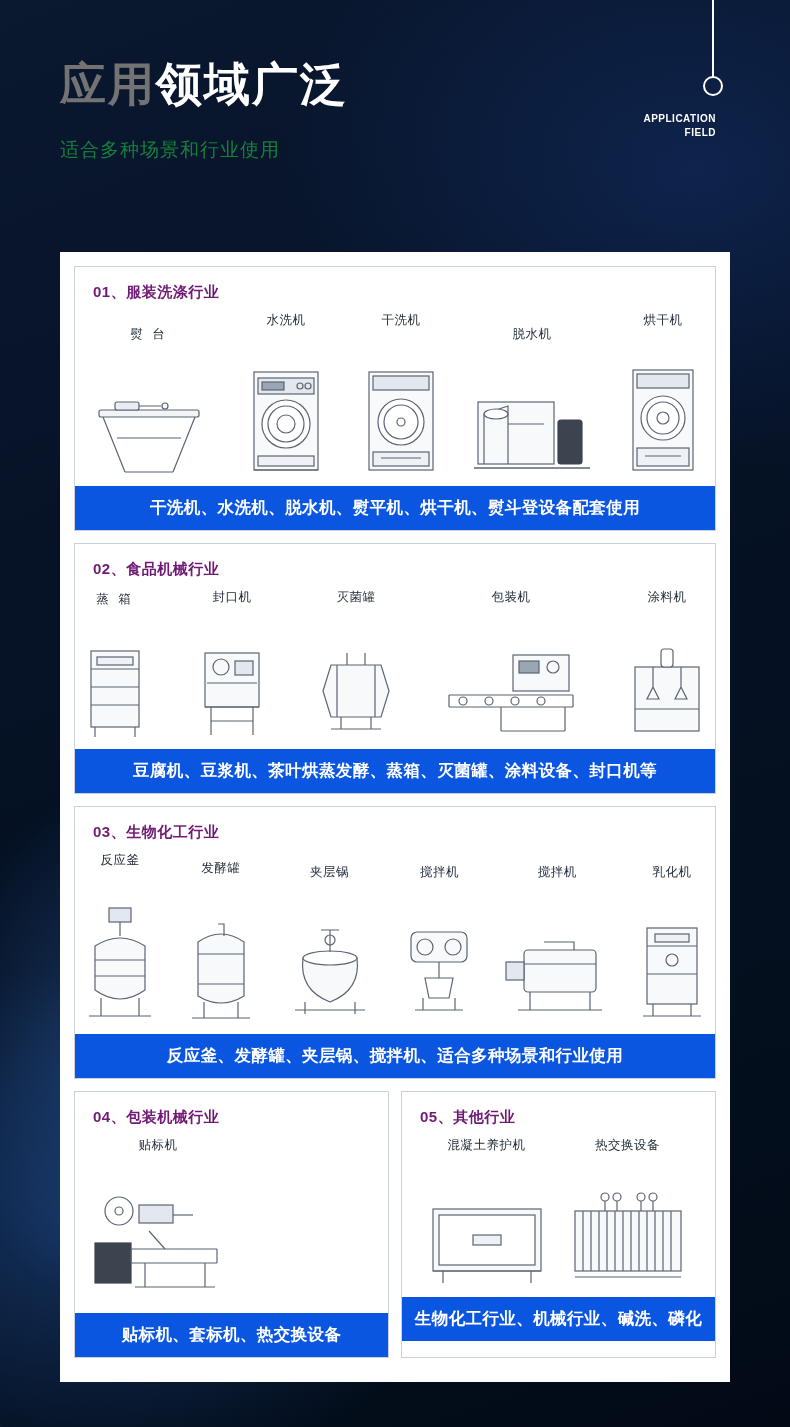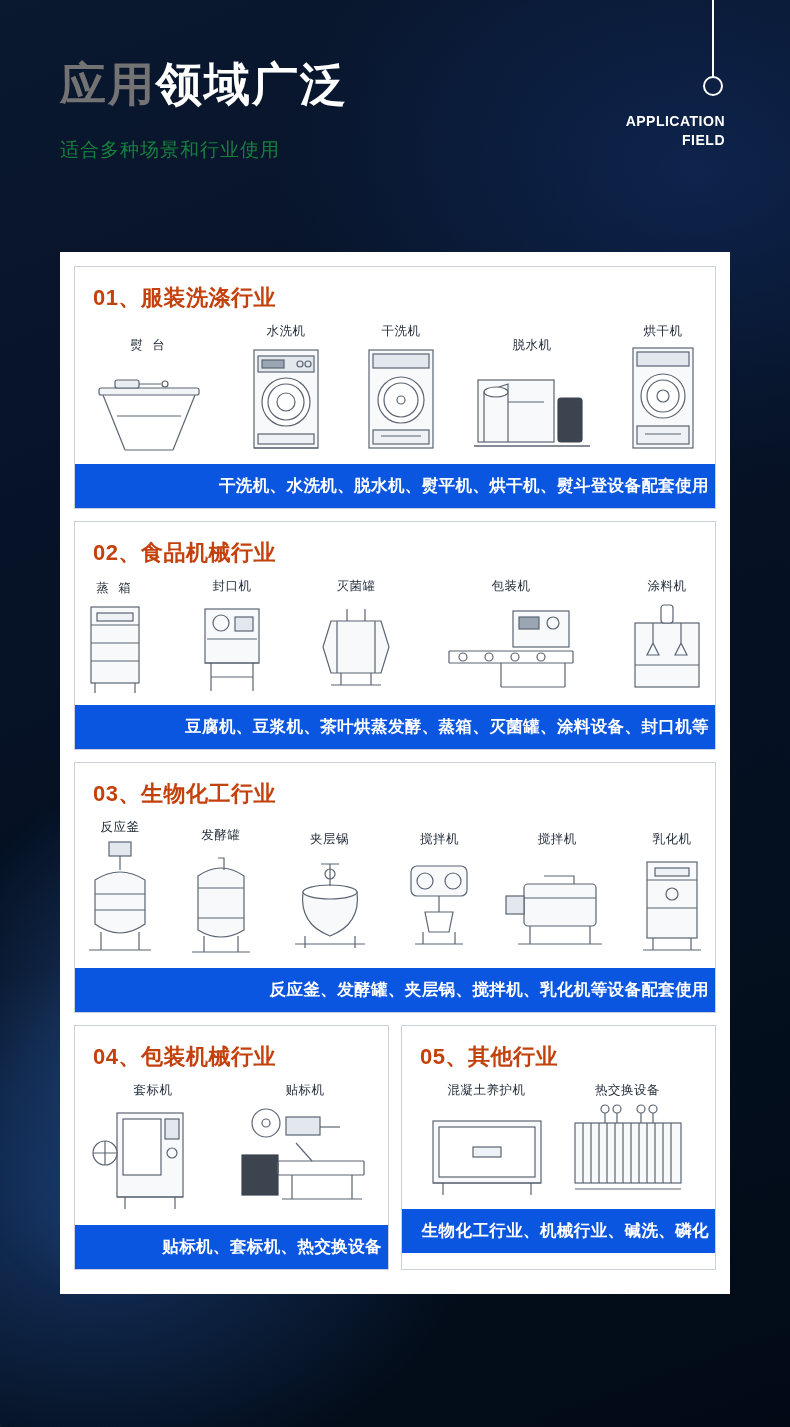"APPLICATION" .en-mark .en-text { font-size: 14px -> 10px; right: 7px -> 16px }
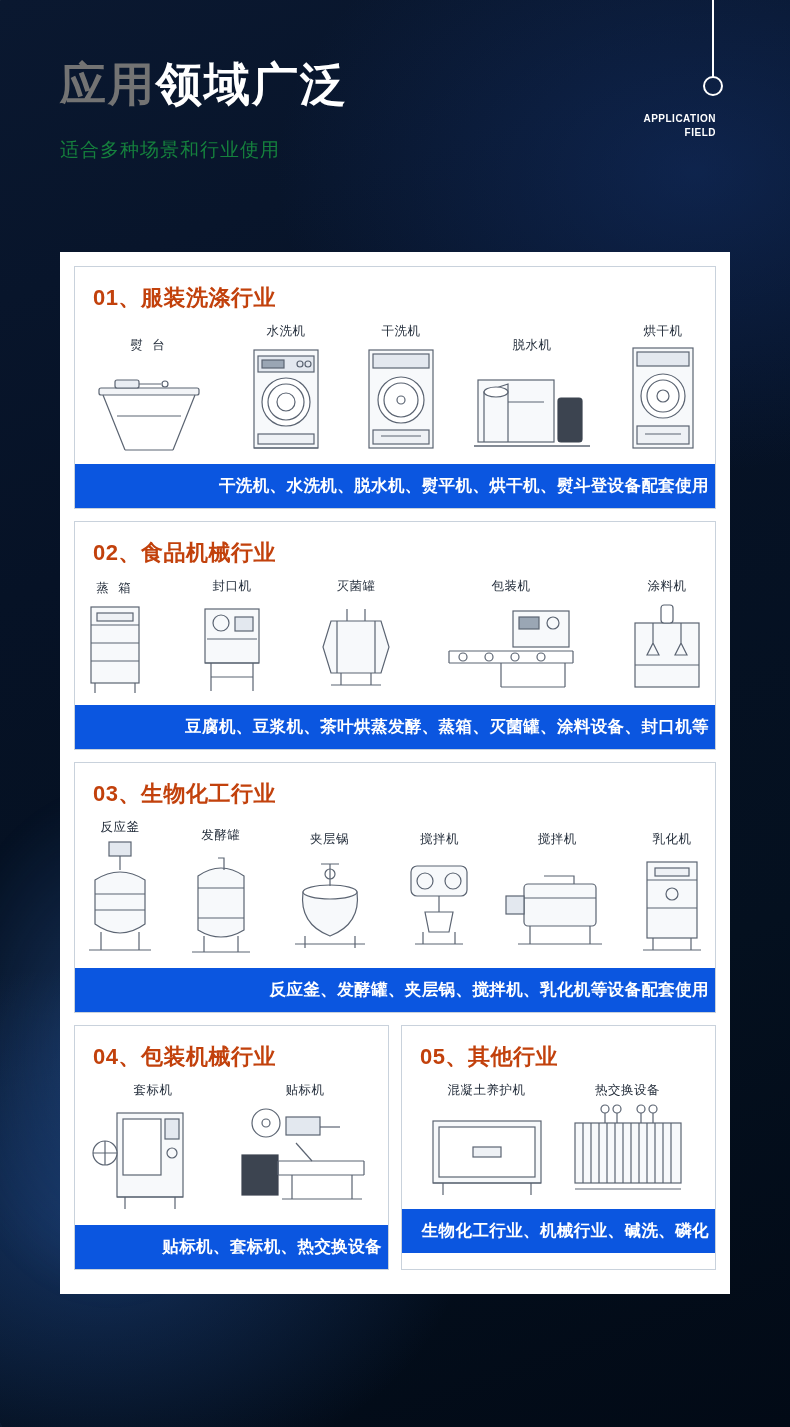"01、服装洗涤行业" .card-head { color: #c2410c -> #701a75; font-size: 22px -> 15px }
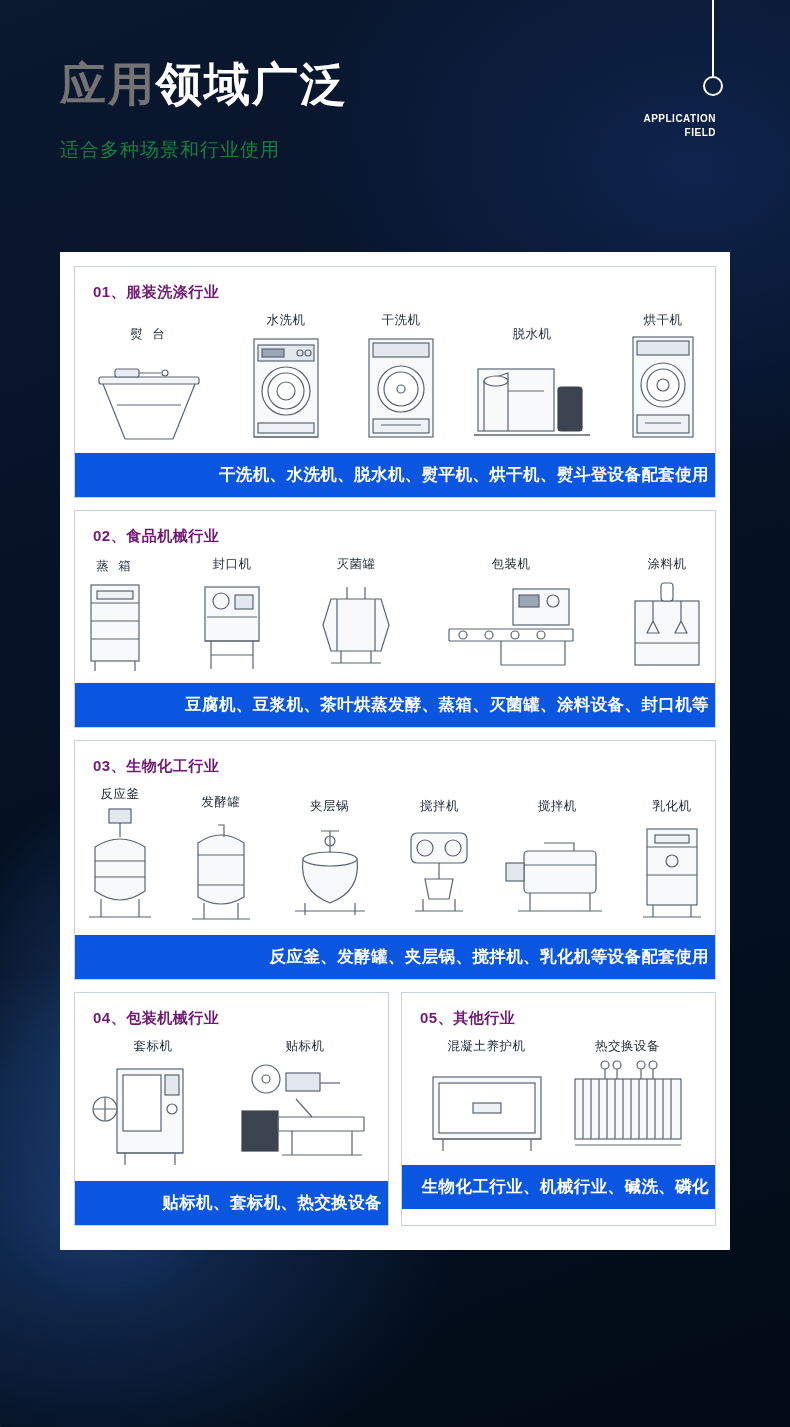"水洗机" .ill { gap: none -> 33px }
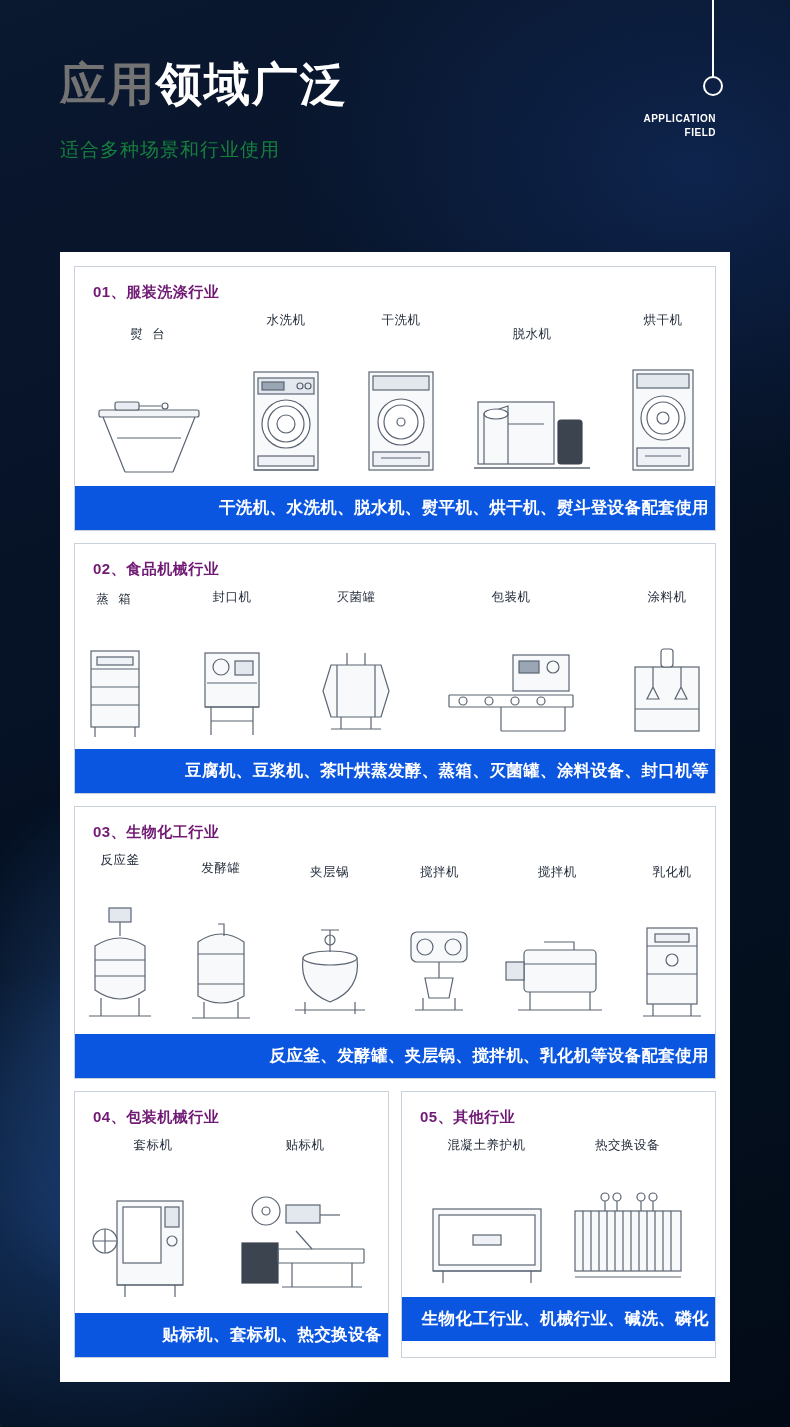"干洗机、水洗机、脱水机、熨平机、烘干机、熨斗登设备配套使用" .card-foot { text-align: right -> center }
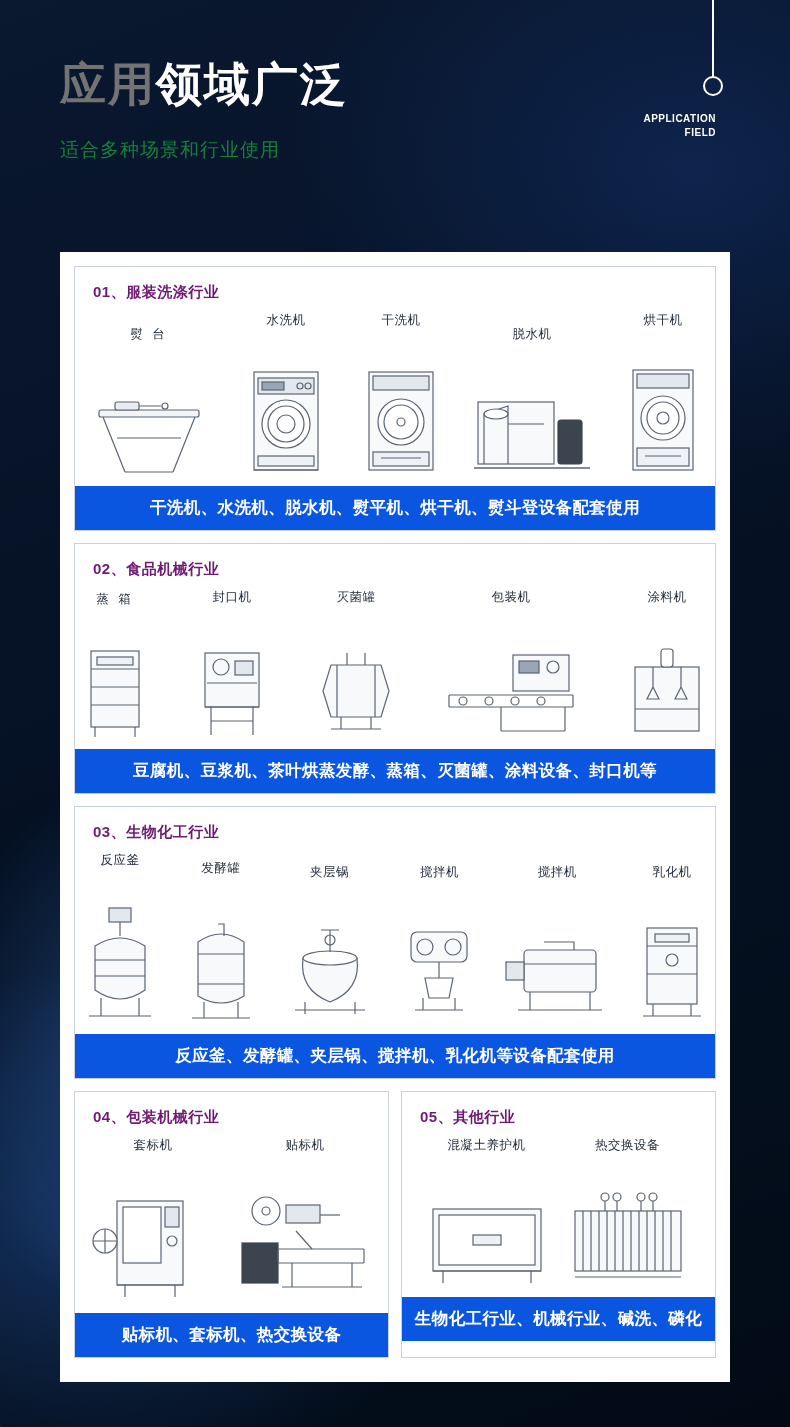"反应釜、发酵罐、夹层锅、搅拌机、乳化机等设备配套使用" div.card-foot { text: 乳化机等设备配套 -> 适合多种场景和行业 }
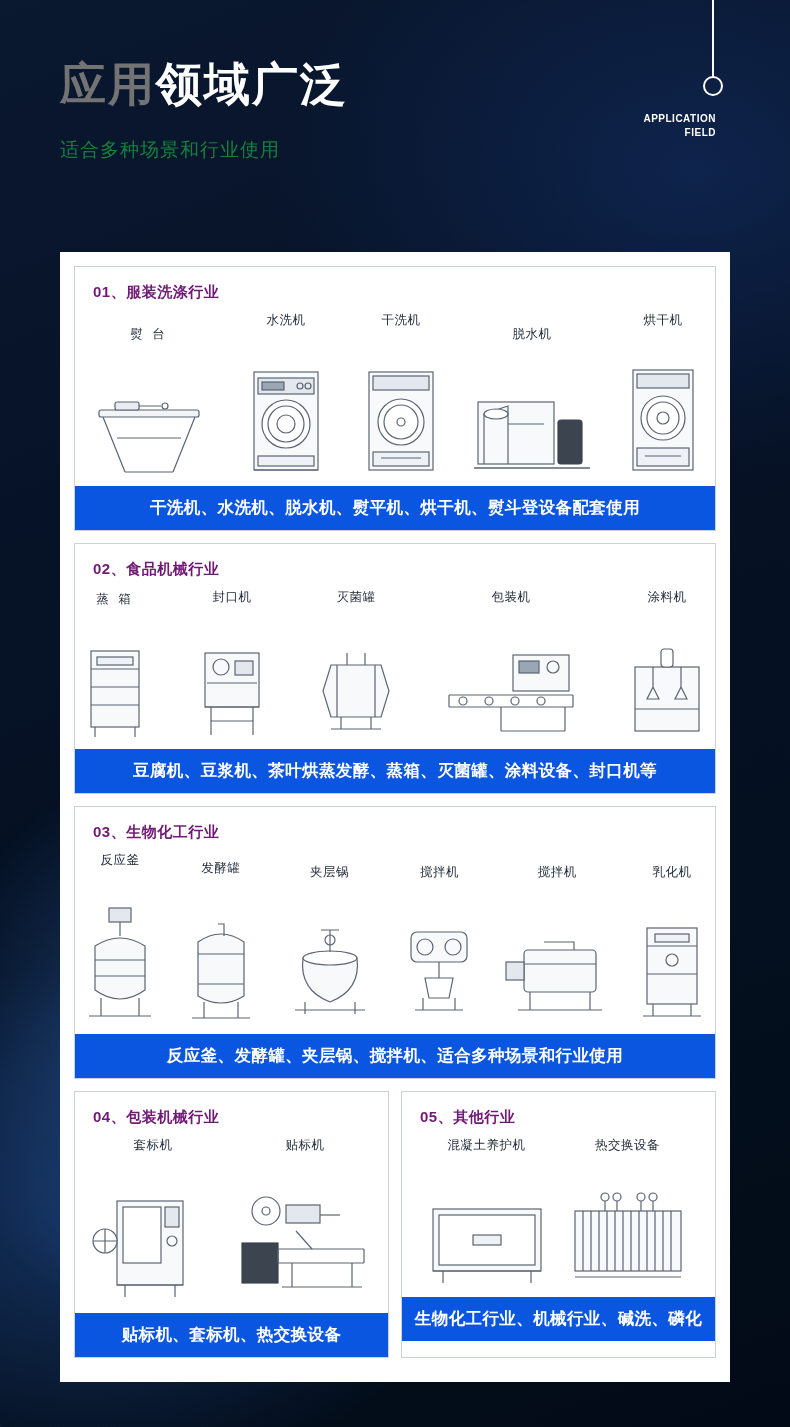"套标机" div.ill { html: <div> <div>套标机</div> <svg> <g> <rect></rect> <rect></rect> <rect></rect> <circle></circle> <circle></circle> <path></path> <path></path> </g> </svg> </div> -> none }
